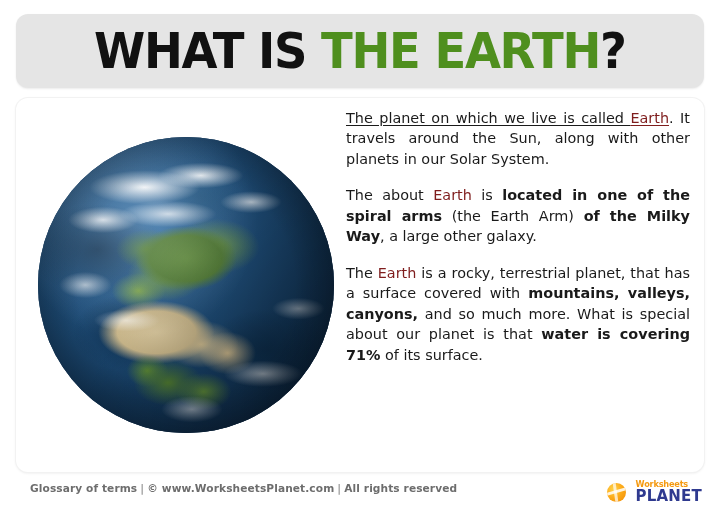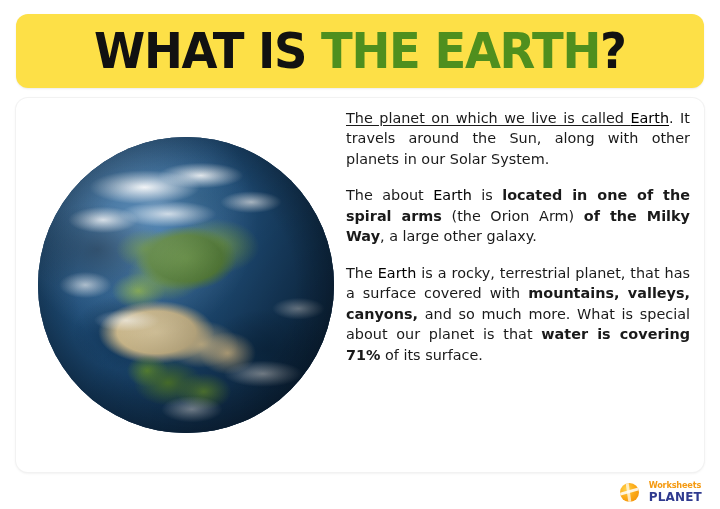"WHAT IS THE EARTH?" .title-card { background: #fde047 -> #e5e5e5 }
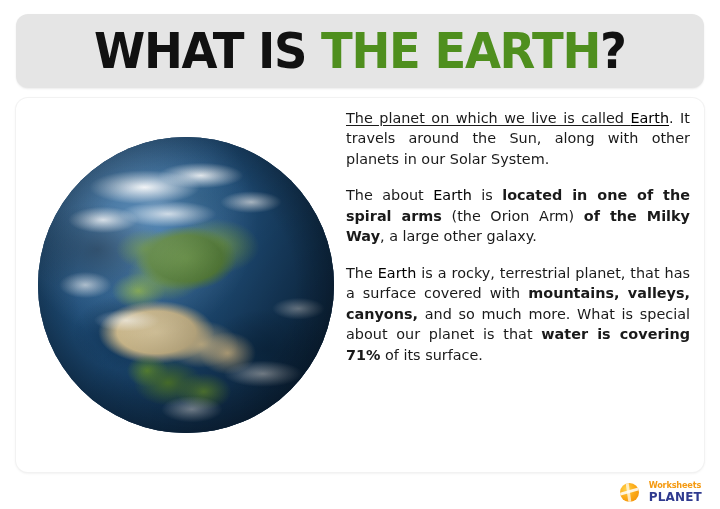"Earth" .para .green { color: #000000 -> #7f1d1d }
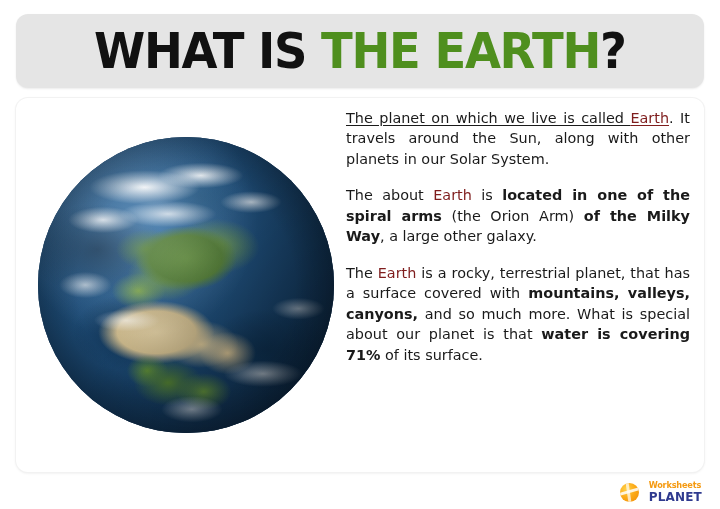"(the Orion Arm)" span { text: Orion -> Earth }
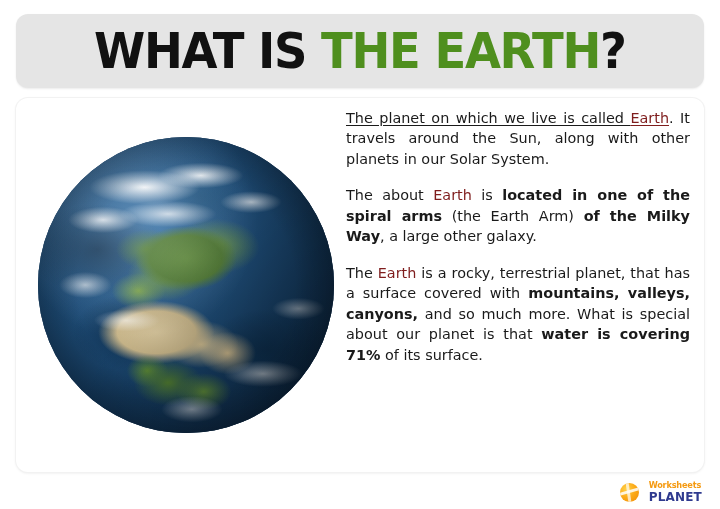"Glossary of terms | ©" div.footer-text { html: none -> <div> <span>Glossary of terms</span><span>|</span><span>©</span>&nbsp;<span>www.WorksheetsPlanet.com</span><span>|</span><span>All rights reserved</span> </div> }
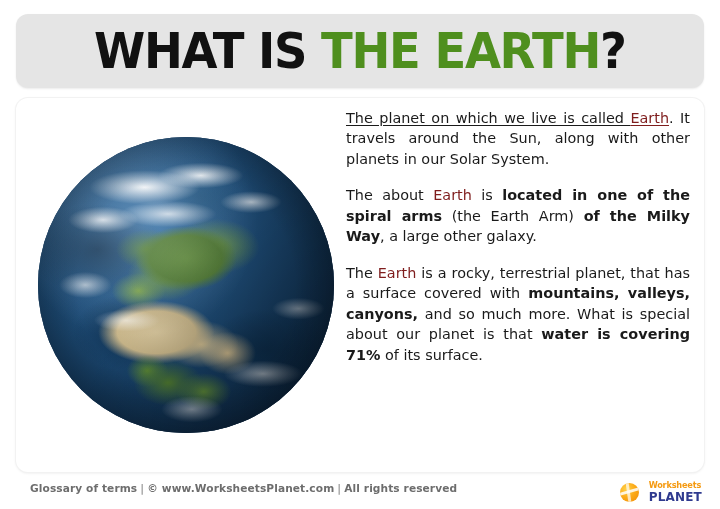"PLANET" .logo-bot { font-size: 12px -> 15px }
